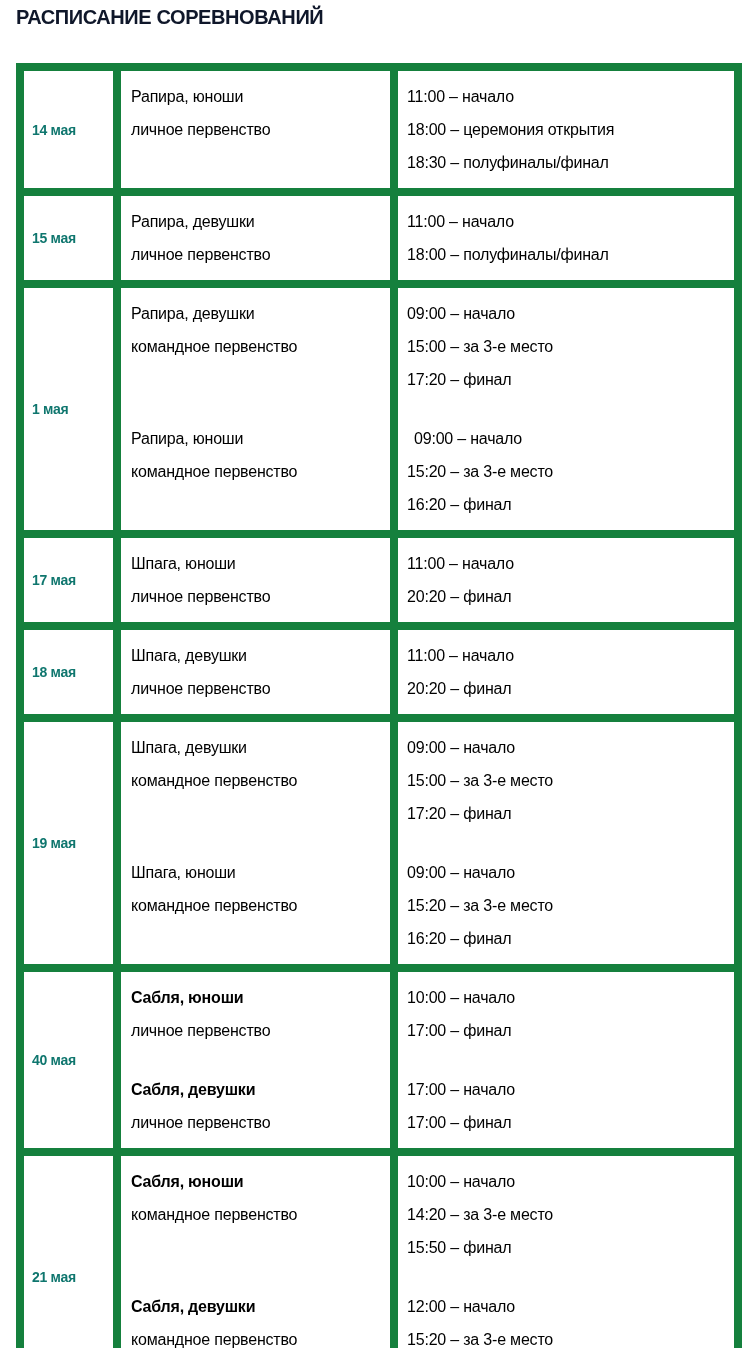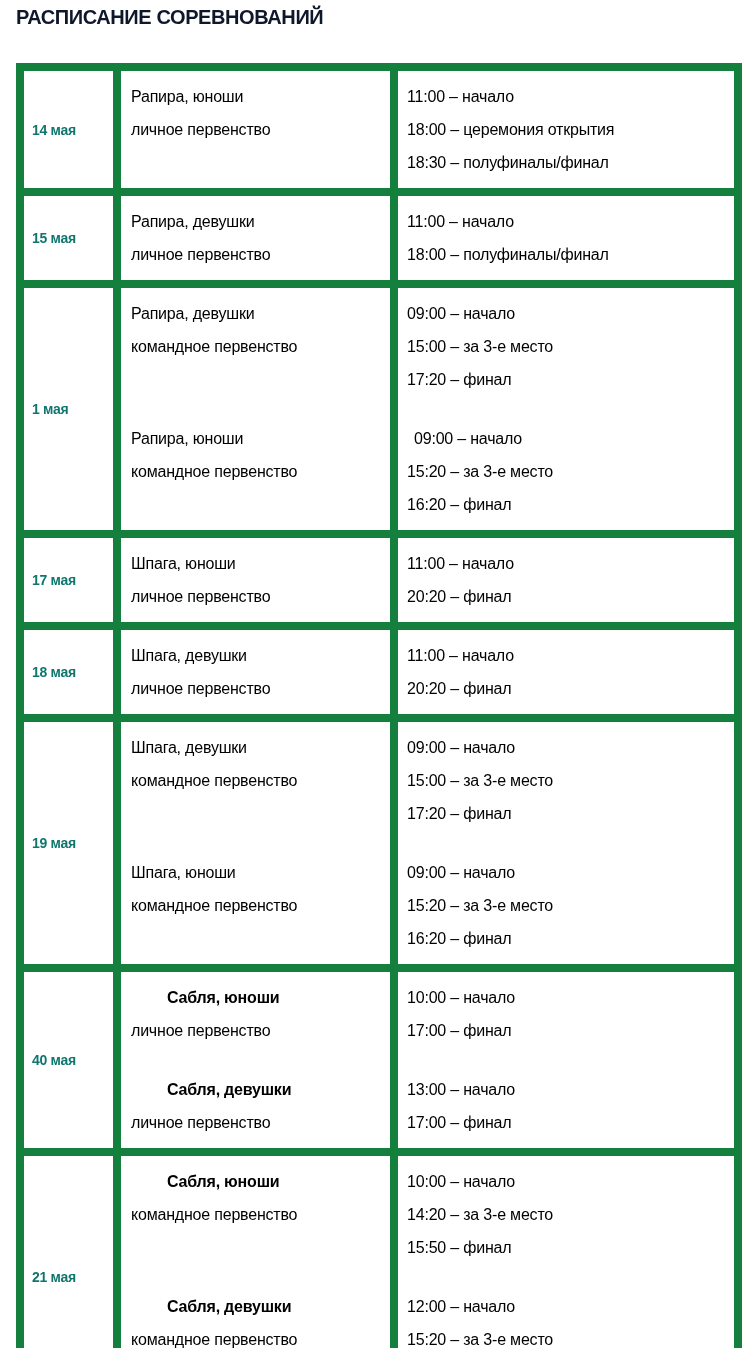"Сабля, юноши" .line.bold { margin-left: 36px -> none }
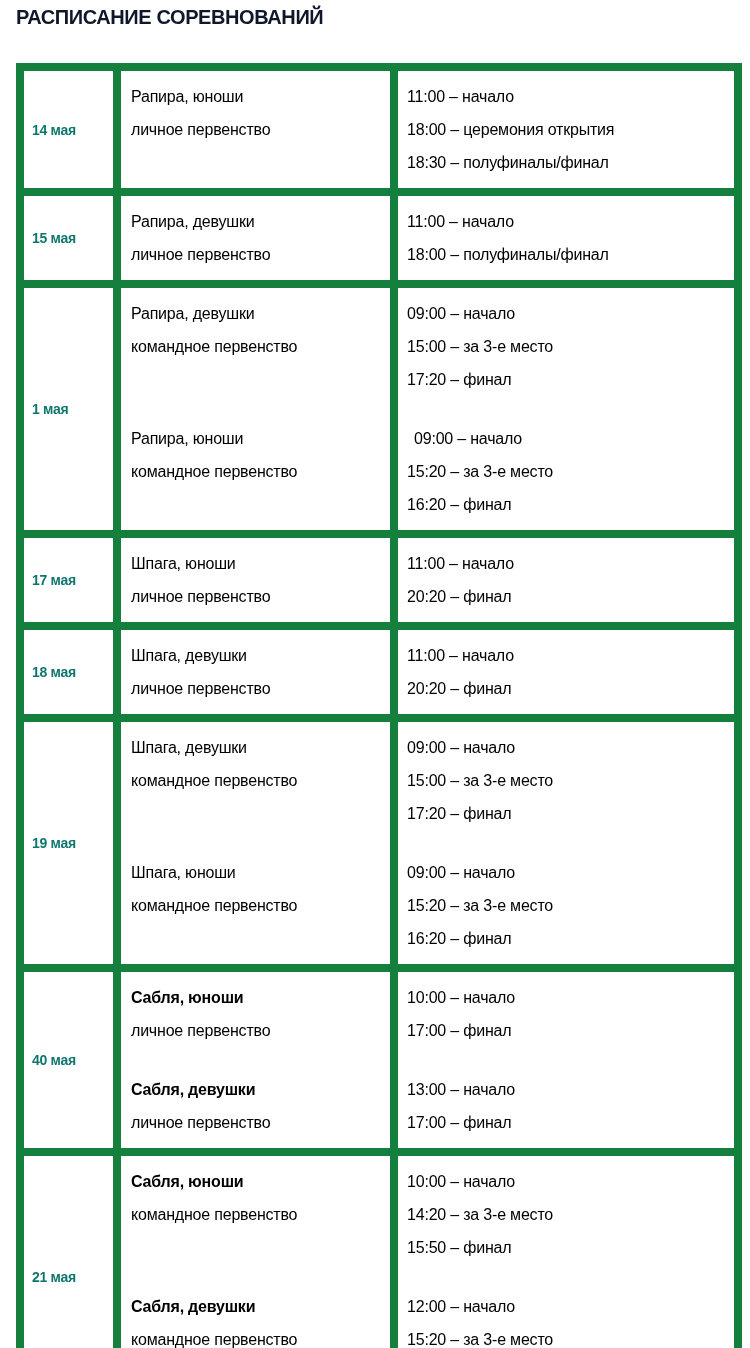"13:00 – начало" div.line { text: 13:00 -> 17:00 }
